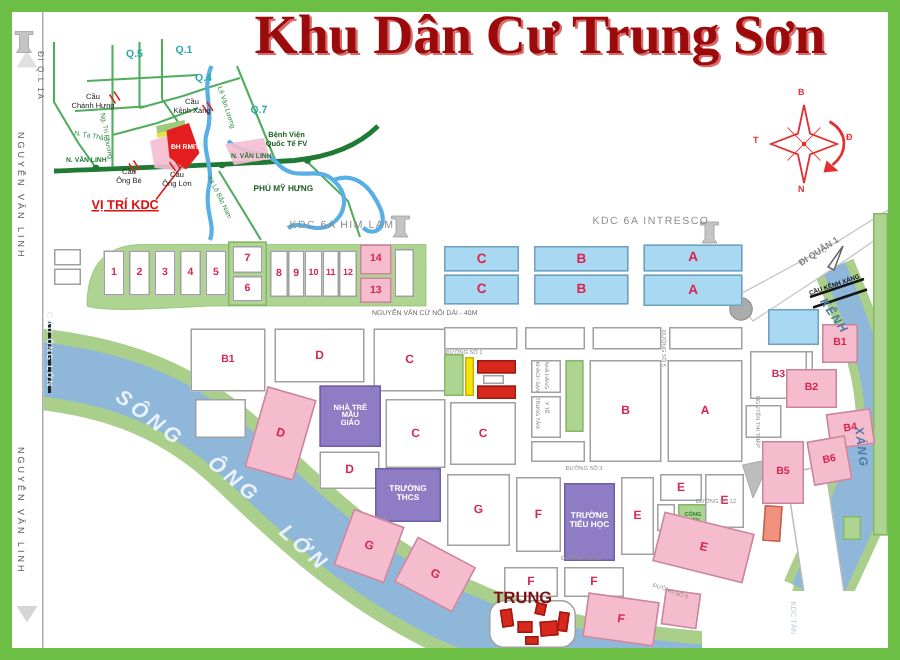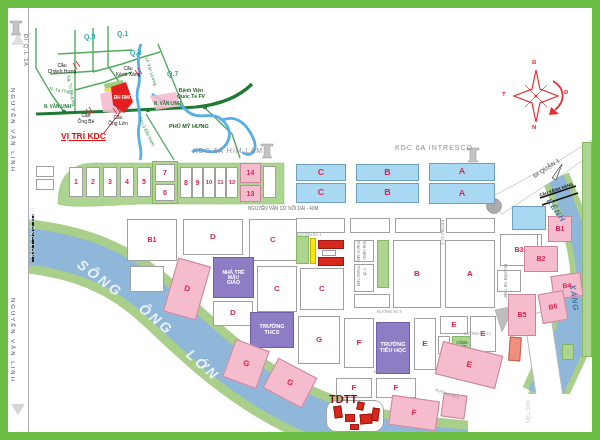"Khu Dân Cư Trung Sơn" h1 { html: none -> <h1>Khu Dân Cư Trung Sơn</h1> }
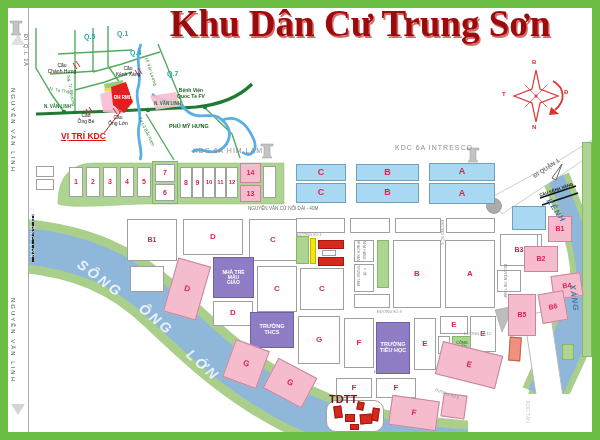"TDTT" span.flabel { text: TDTT -> TRUNG }
